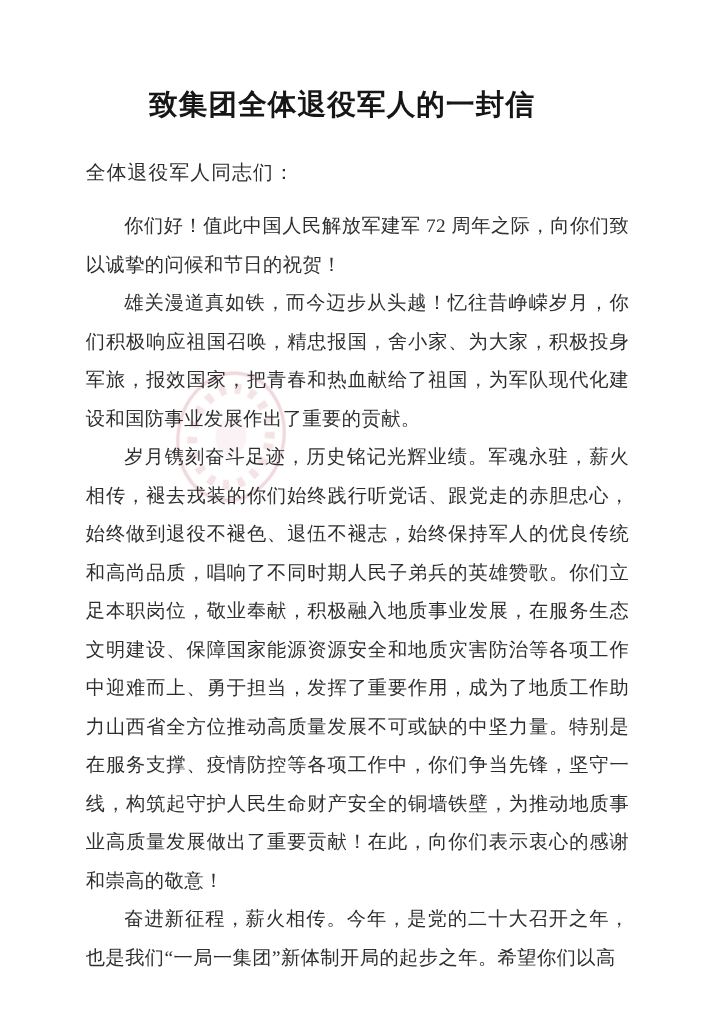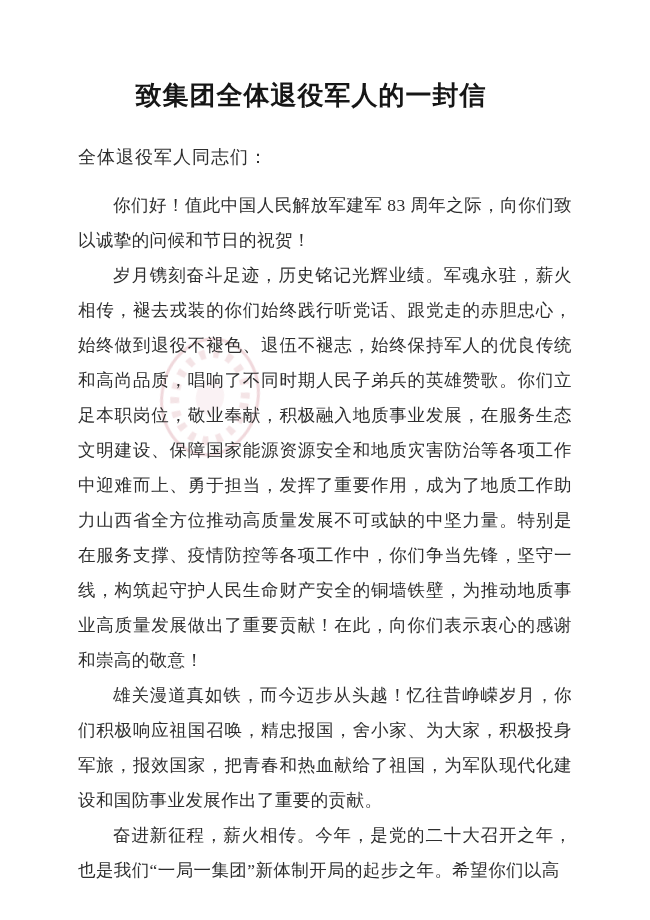"你们好！值此中国人民解放军建军 83" p.para { text: 83 -> 72 }
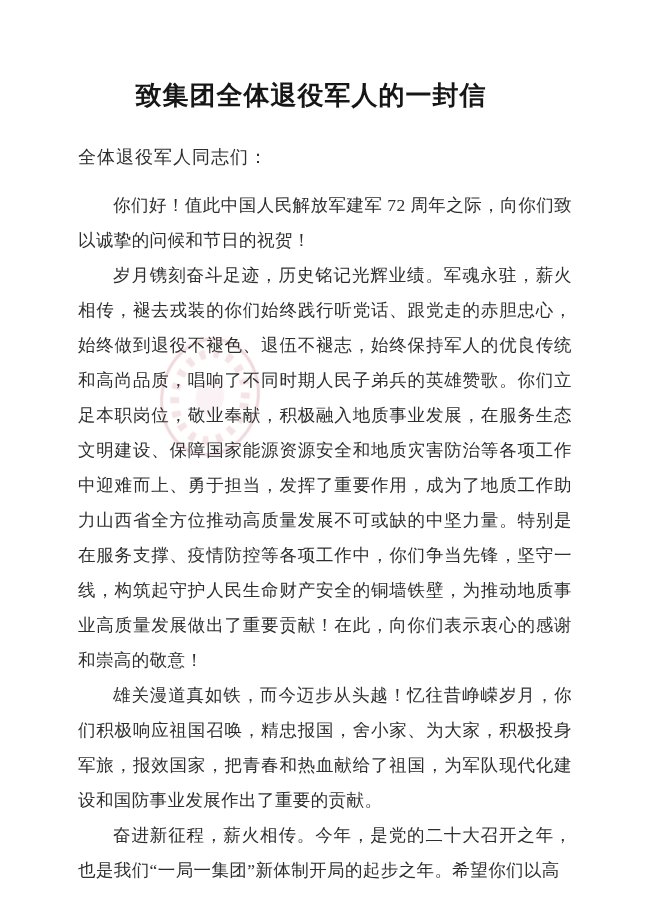"岁月镌刻奋斗足迹，历史铭记光辉业绩。军魂永驻，薪火相传，褪去戎装的你们始终践行听" p.para { order: before "雄关漫道真如铁，而今迈步从头越！忆往昔峥嵘岁月，你们积极响应祖国召唤，精忠报国，" -> after "雄关漫道真如铁，而今迈步从头越！忆往昔峥嵘岁月，你们积极响应祖国召唤，精忠报国，" }
